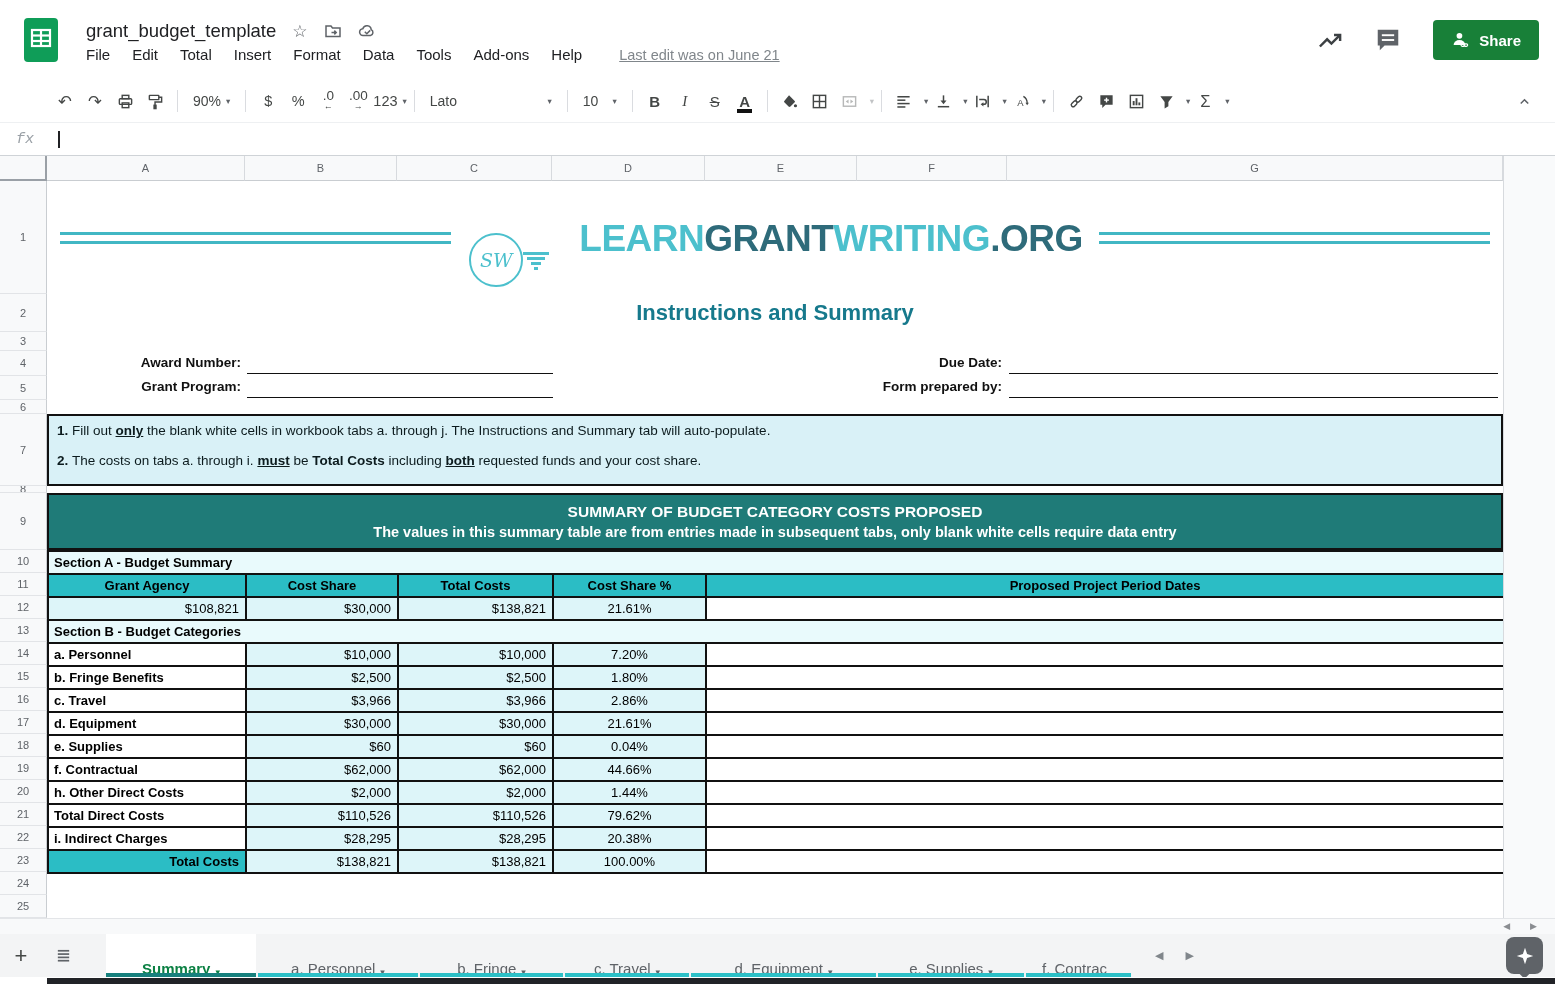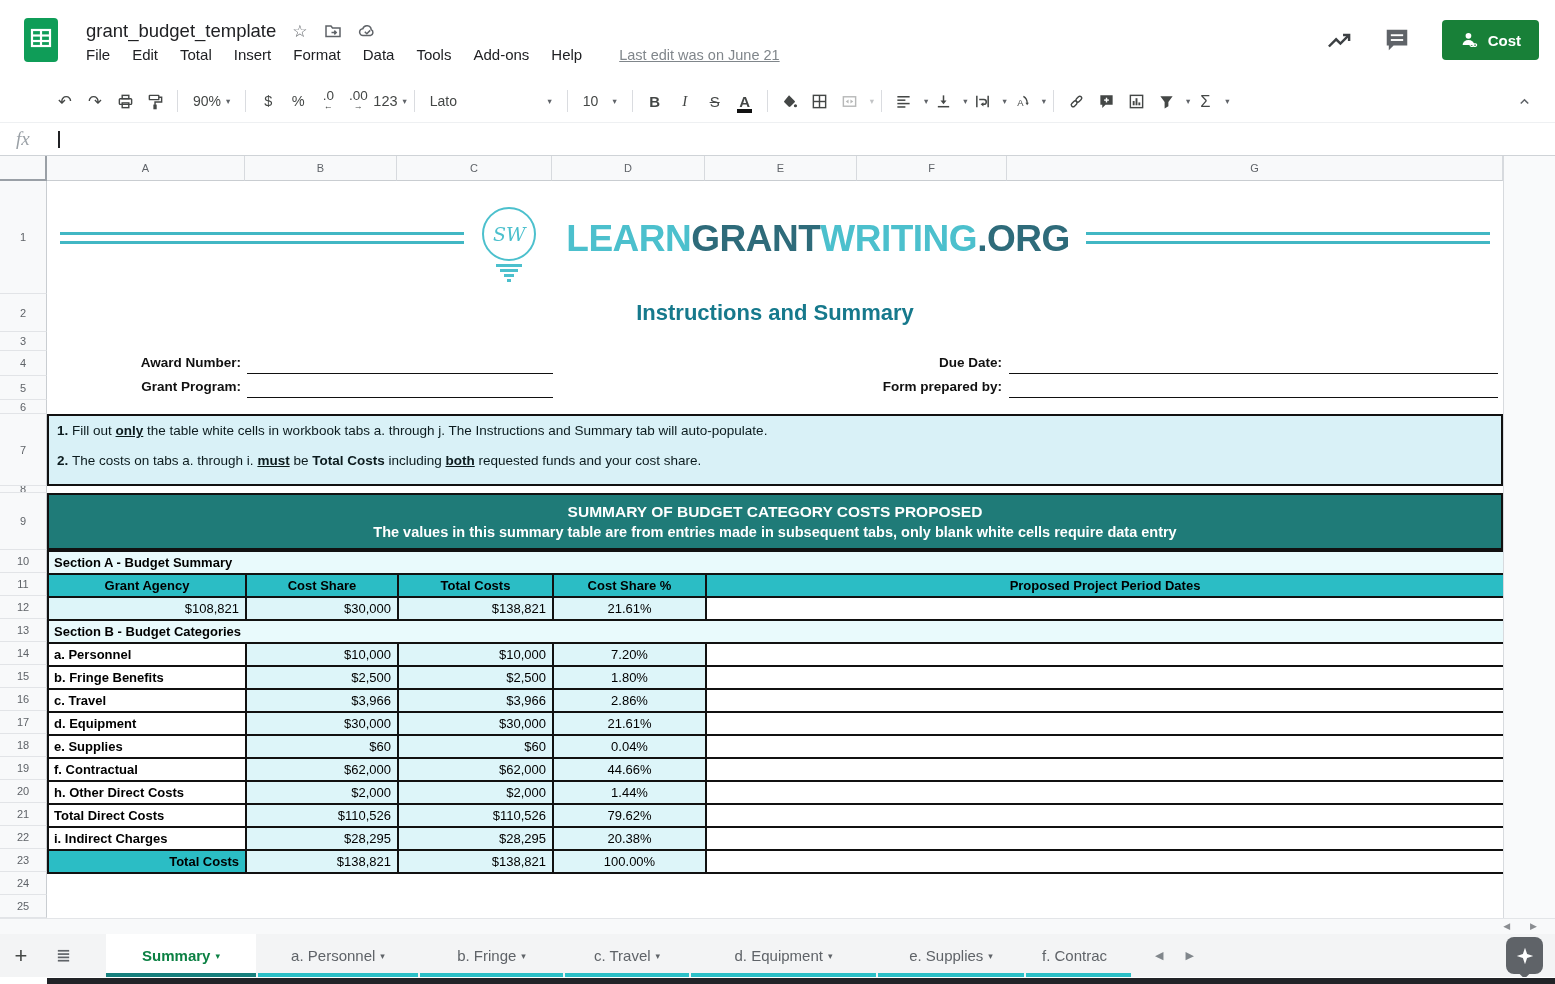"Cost" span { text: Cost -> Share }
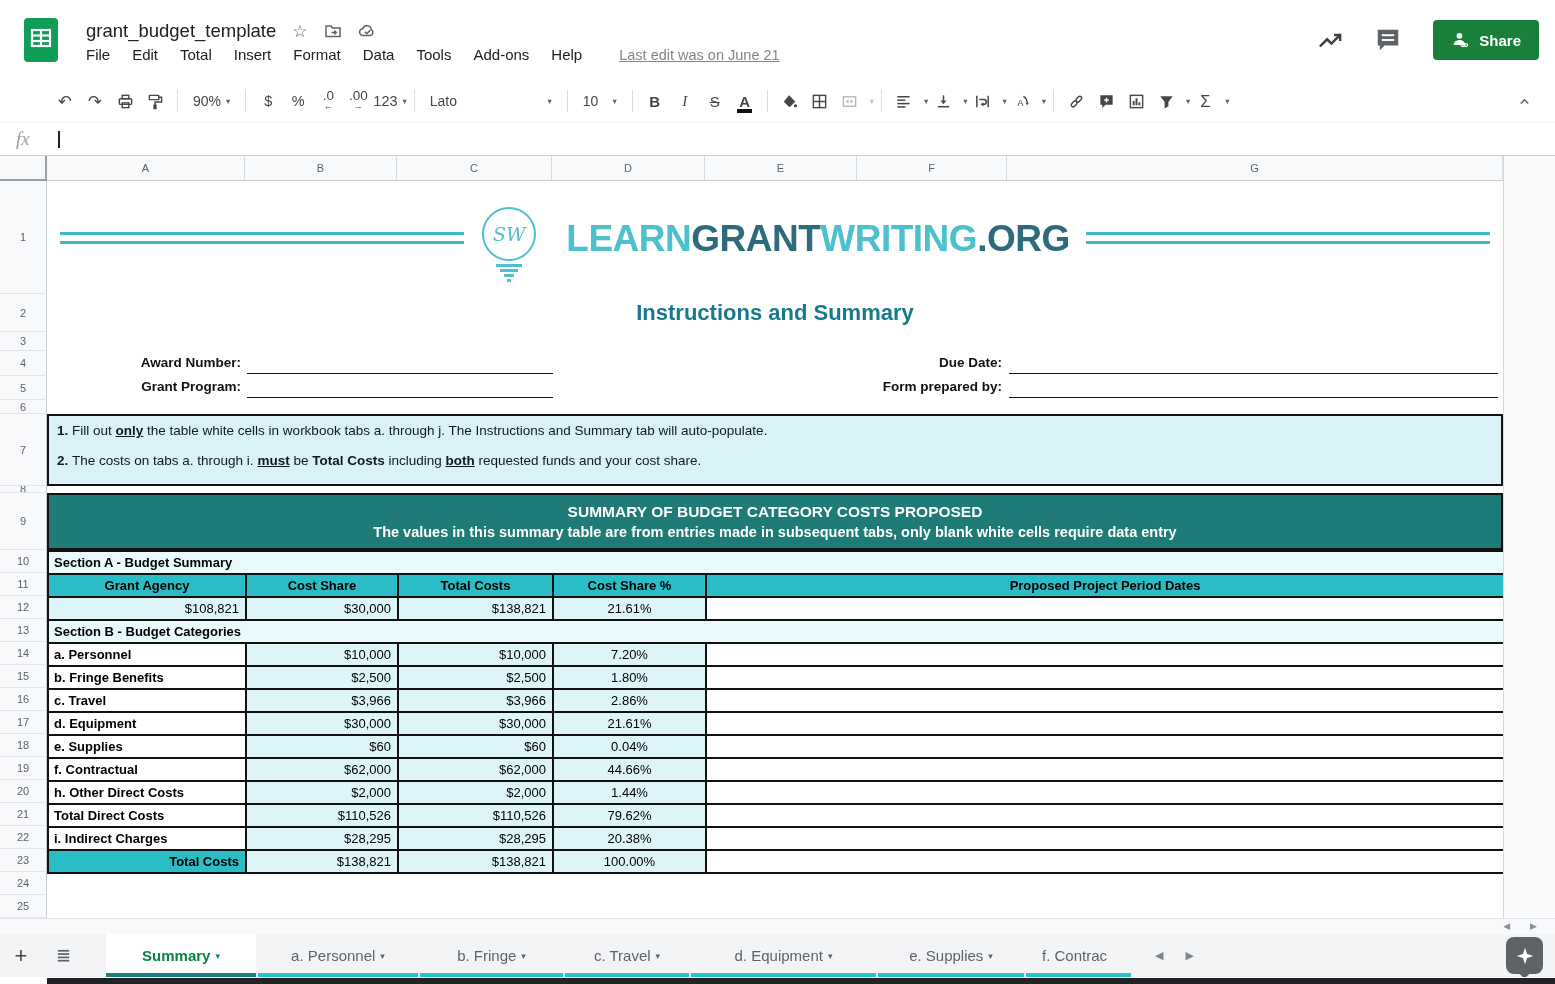"fx" .fx { font-family: Liberation Serif, serif -> Liberation Mono, monospace; font-size: 19px -> 15px }
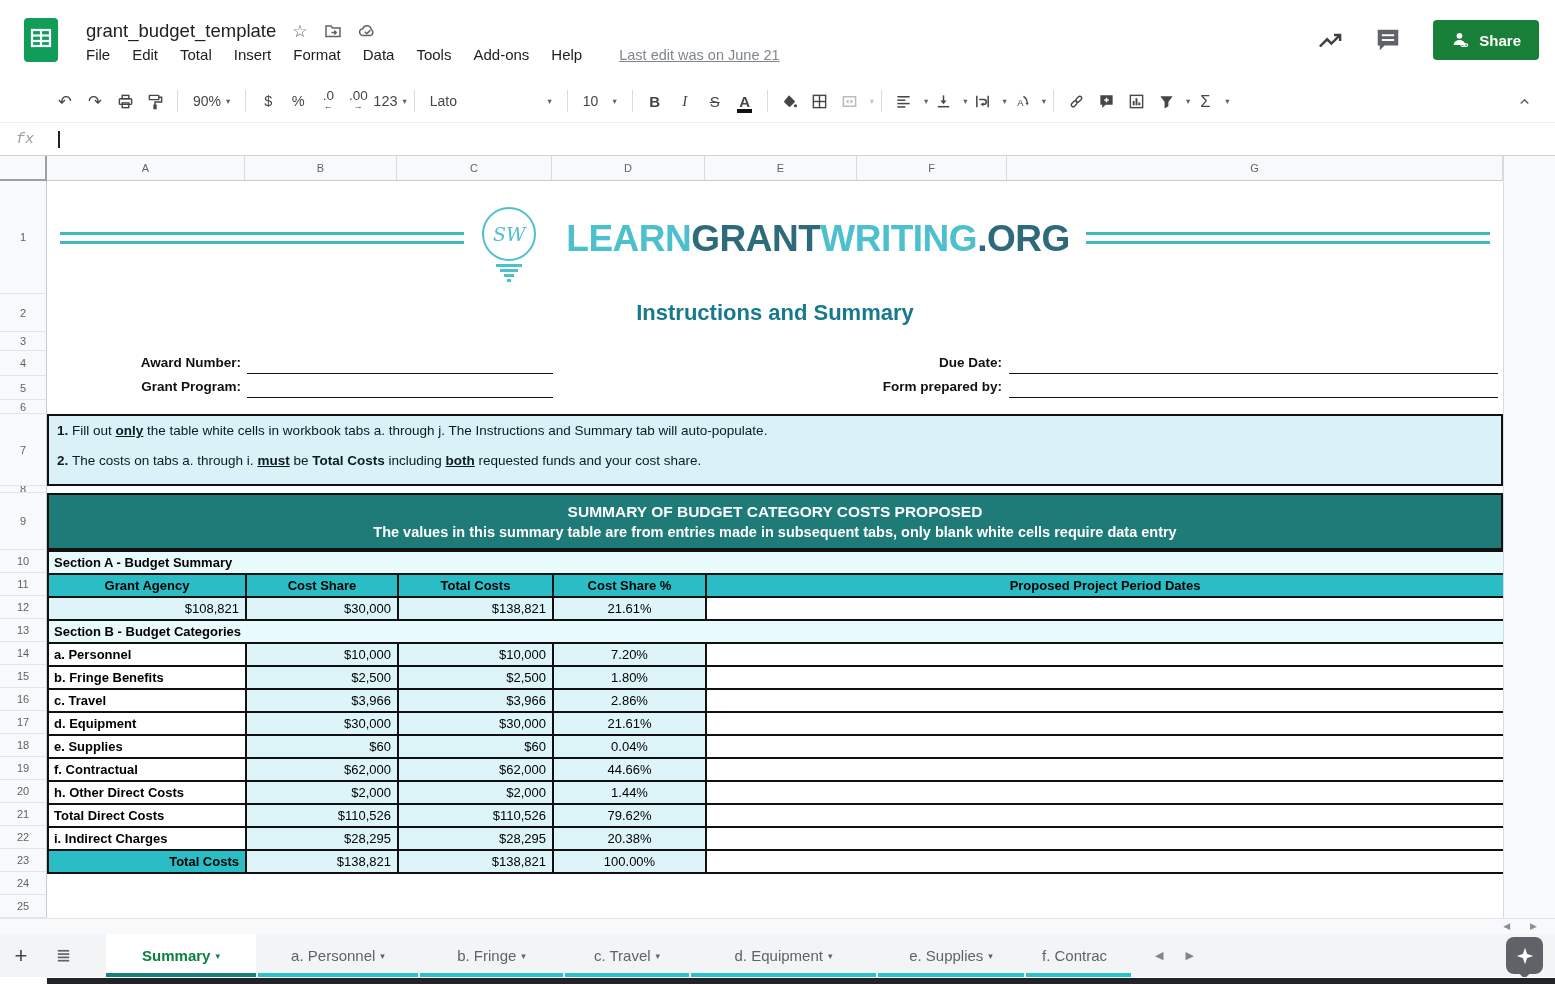"SW" .bulb { flex-direction: column -> row; top: 7px -> 22px }
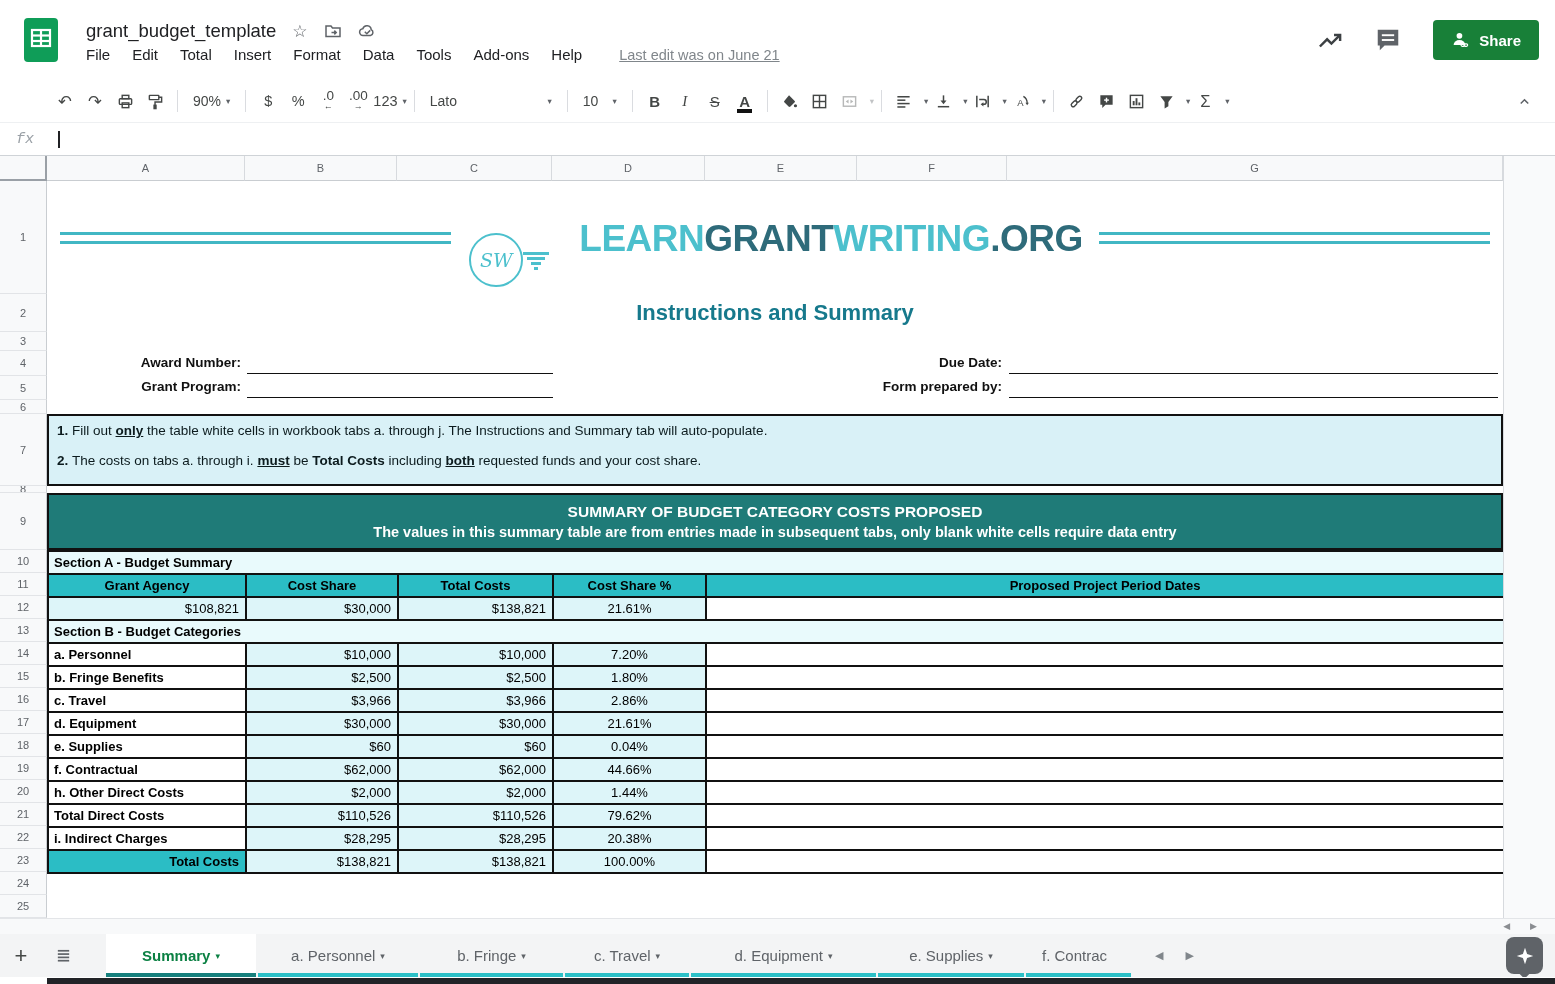"the table white cells in" span { text: table -> blank }
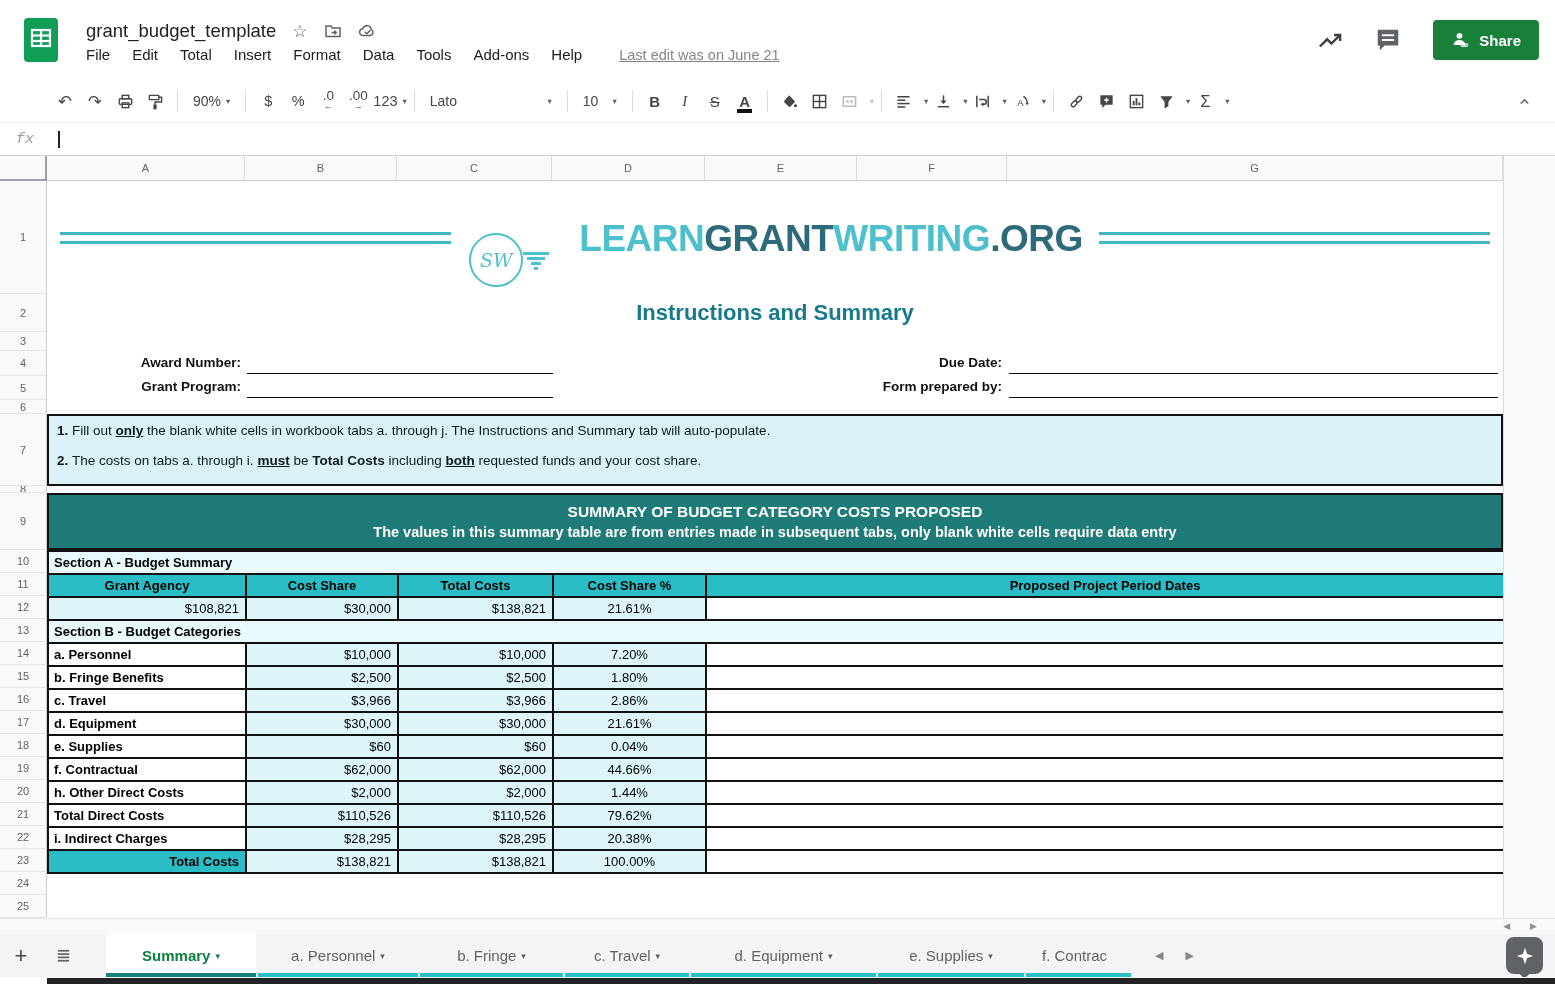"Summary" .tab { align-items: center -> flex-end }
